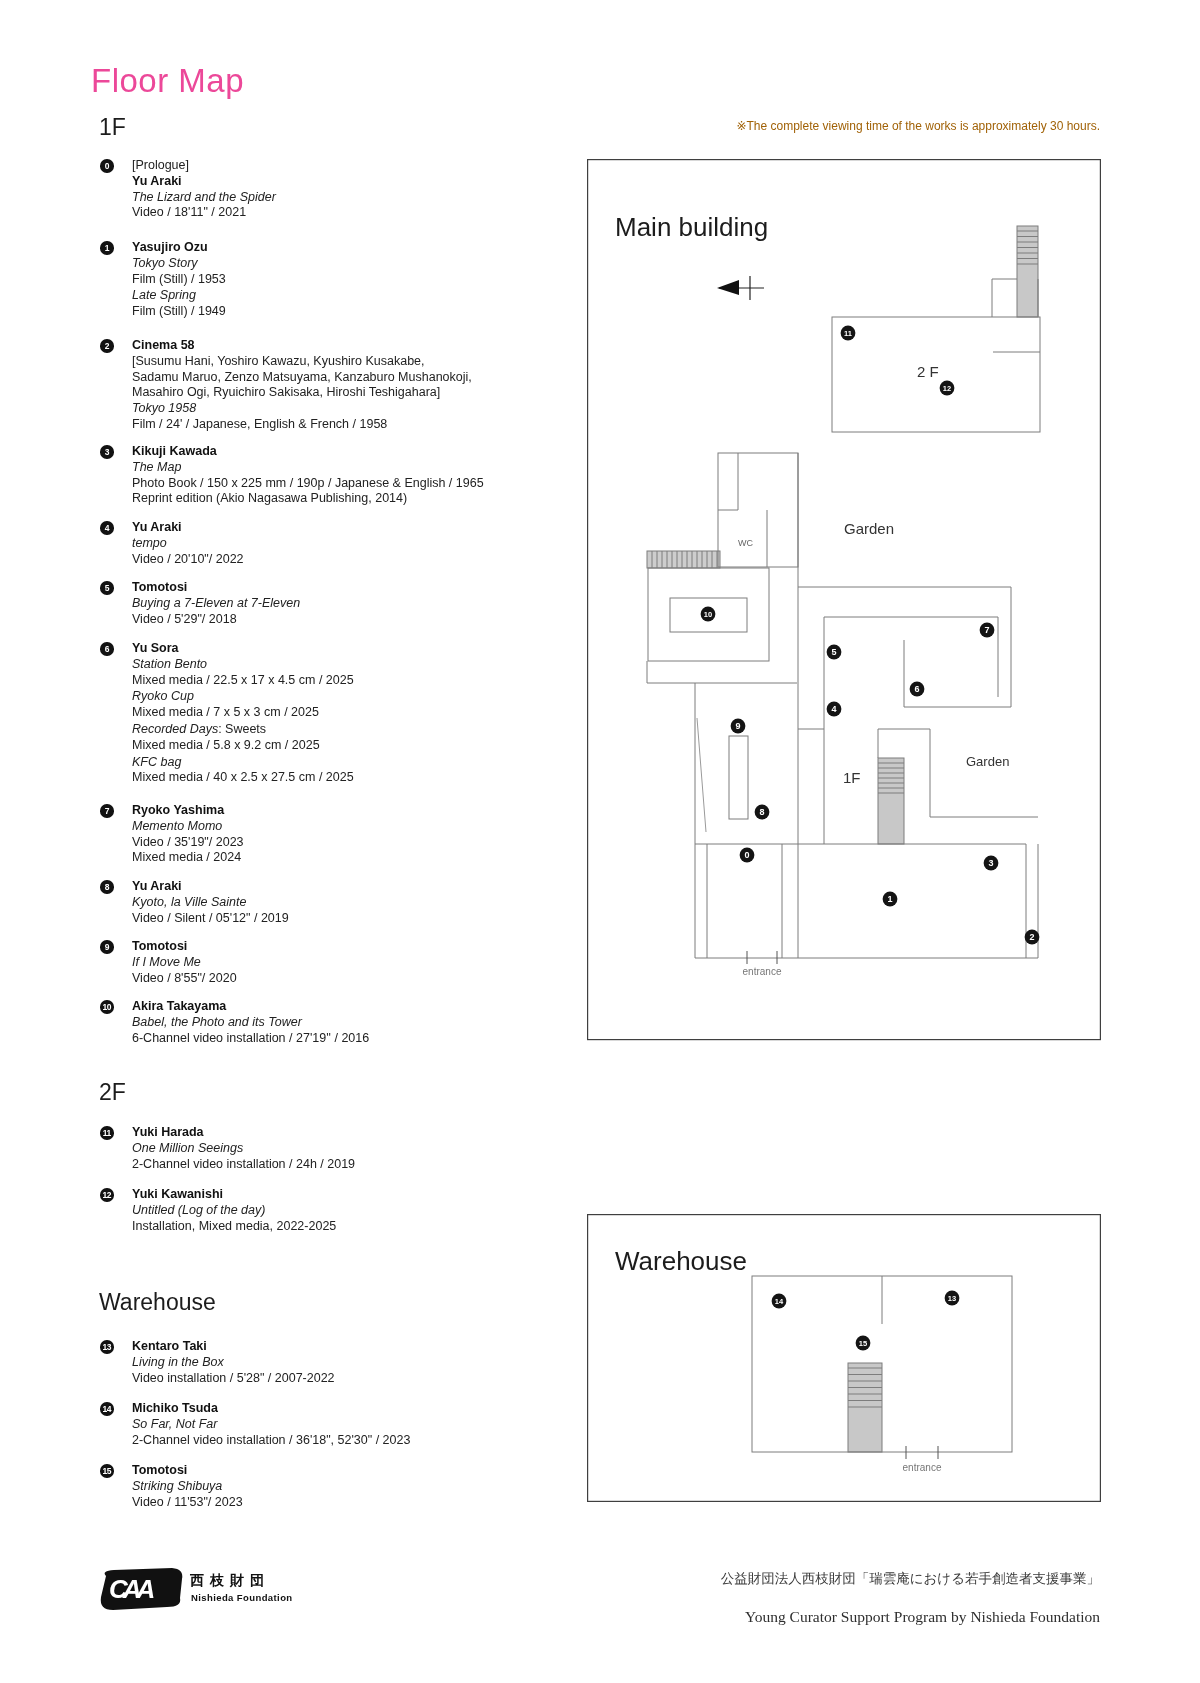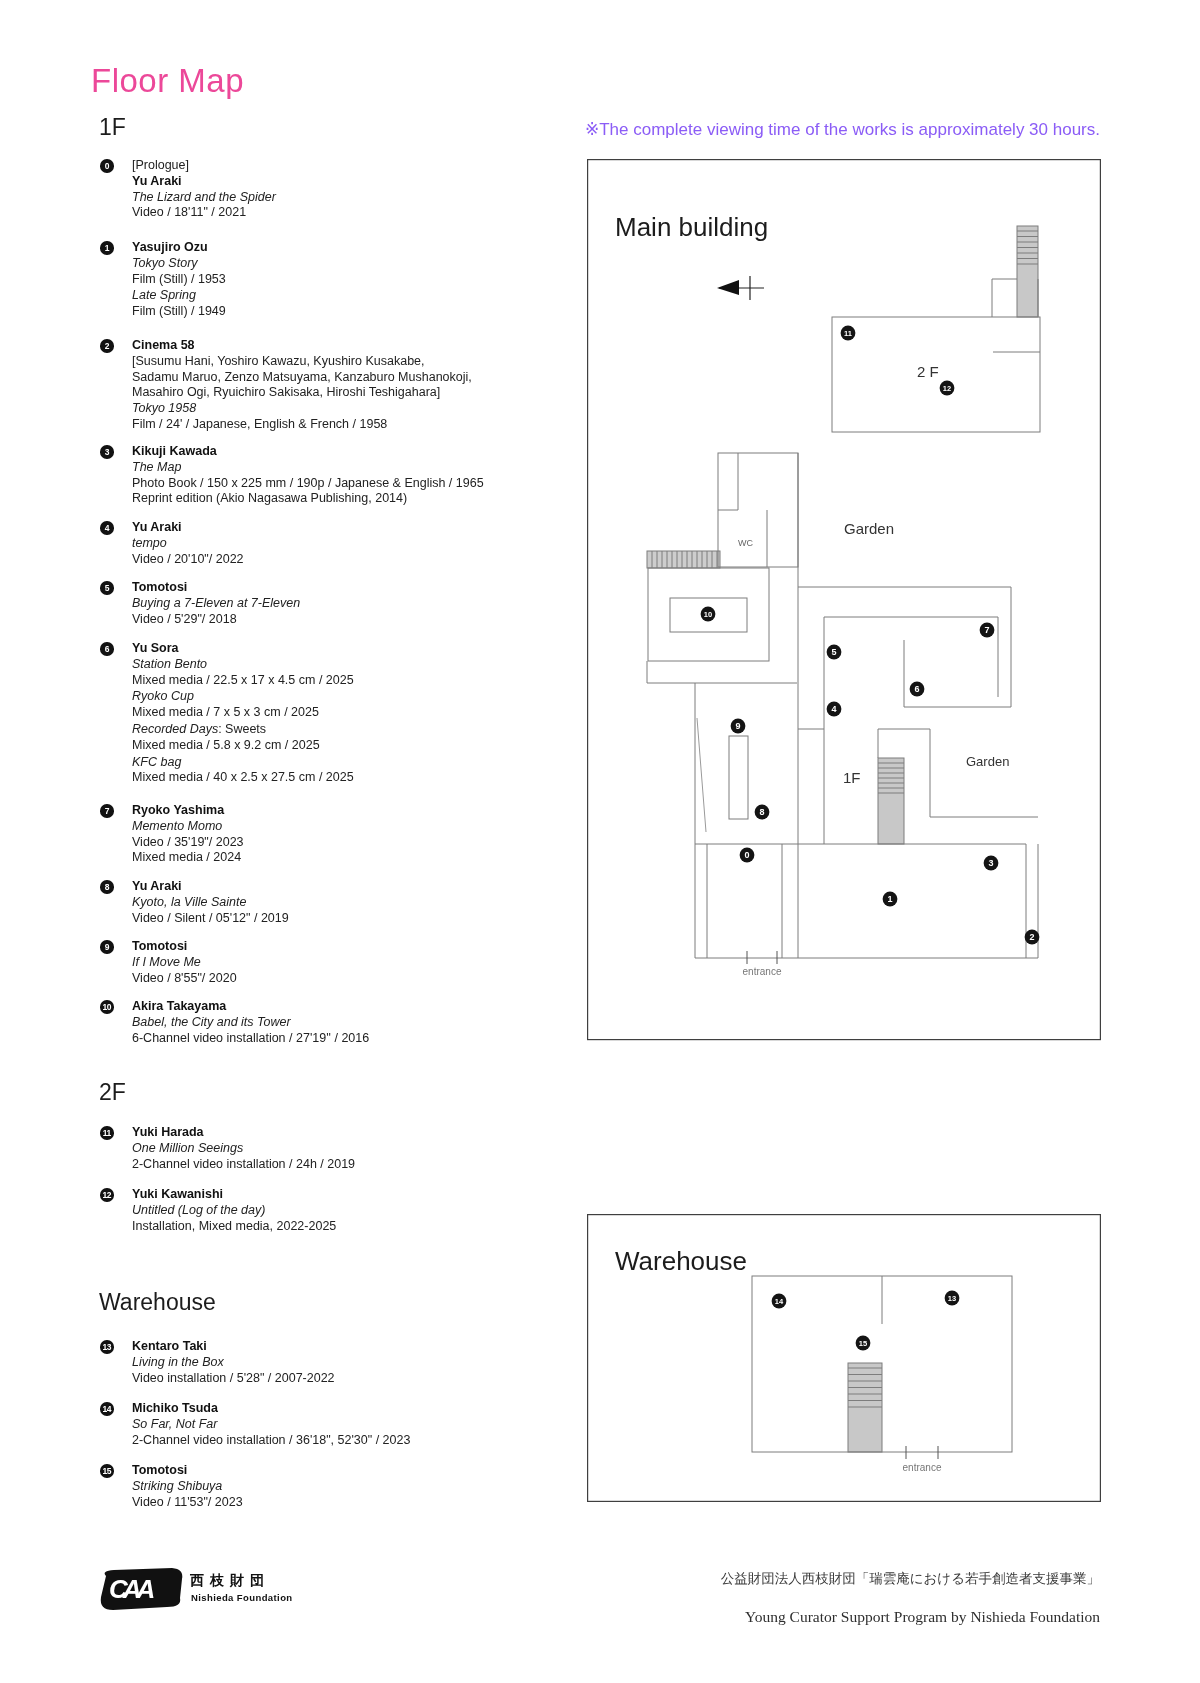"※The complete viewing time of" #viewing-note { color: #8b5cf6 -> #a16207; font-size: 17px -> 12px }
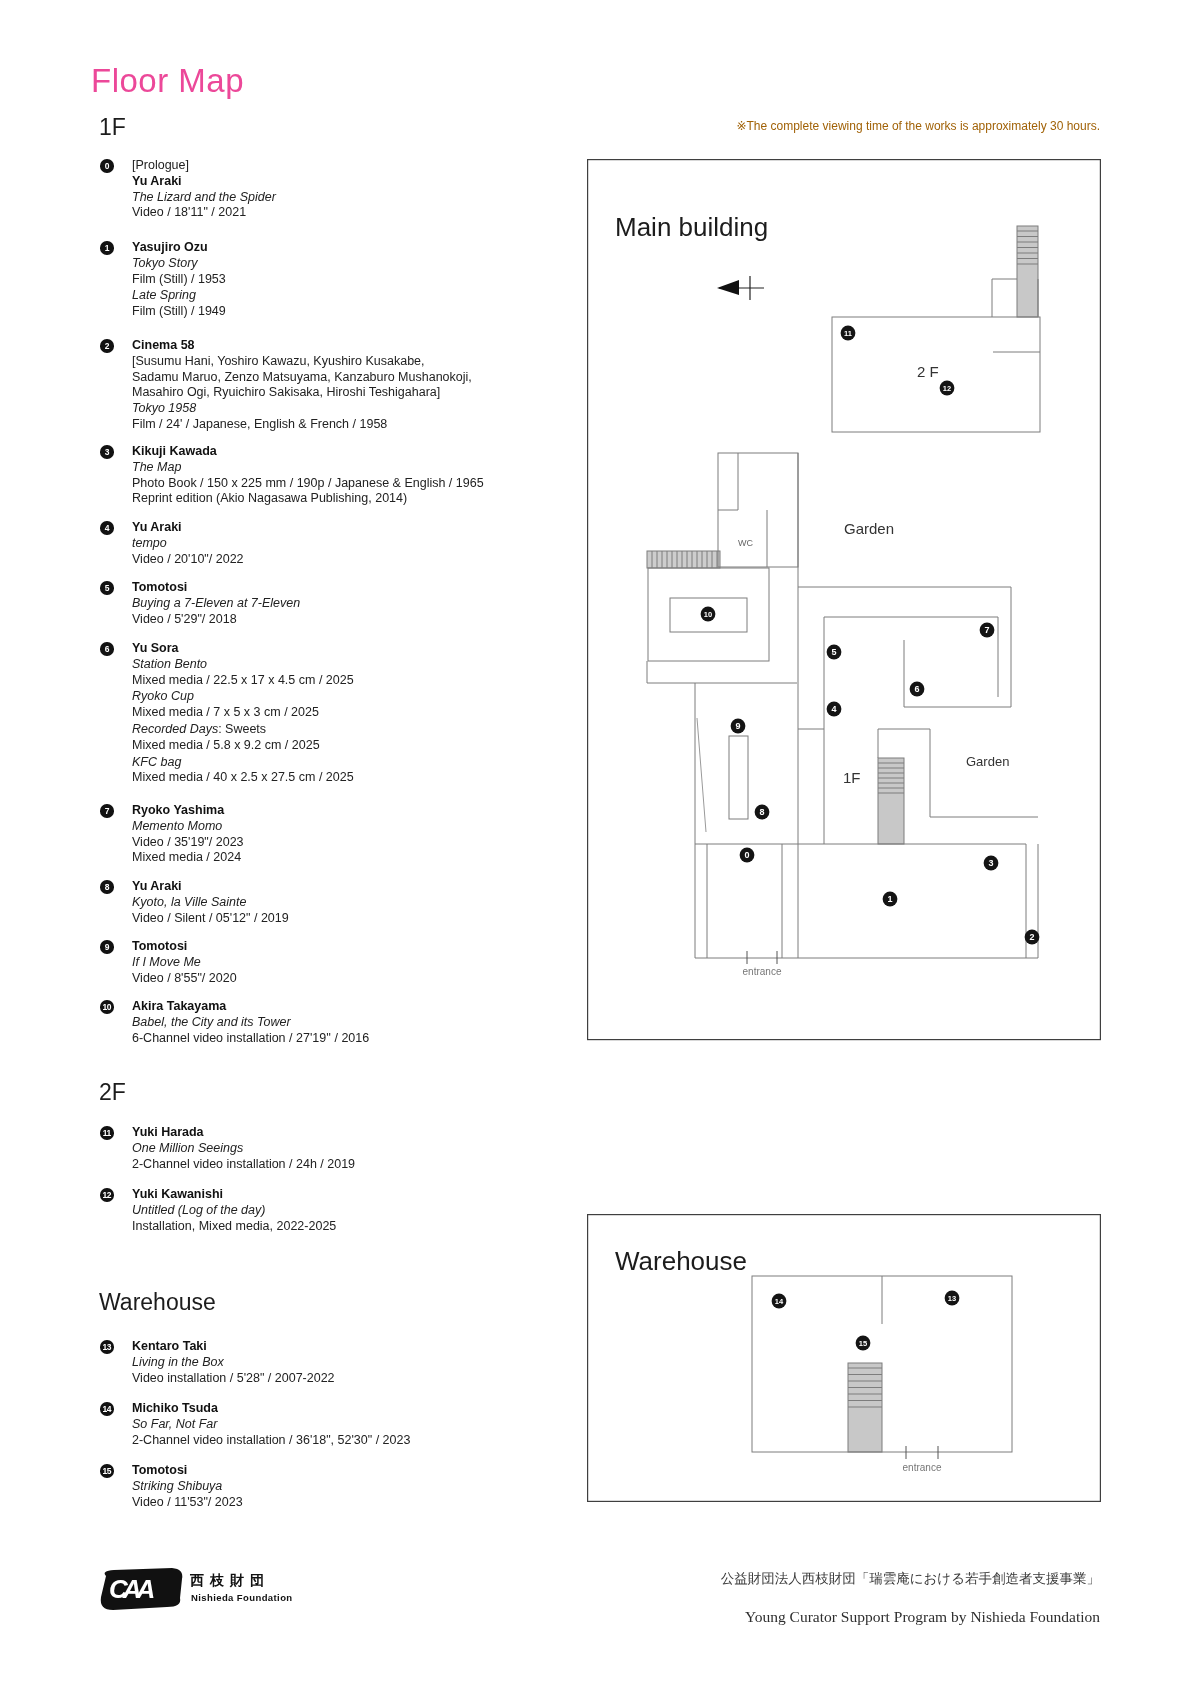"Babel, the City and its" span.s-i { text: City -> Photo }
